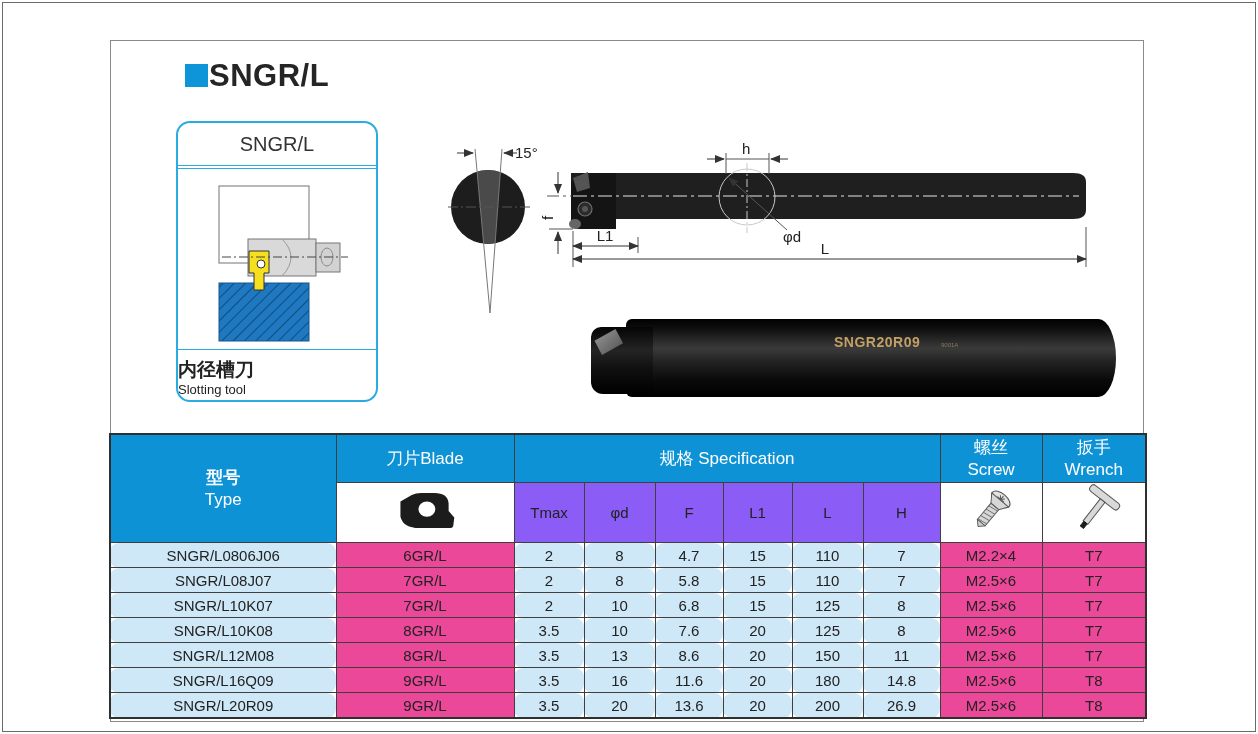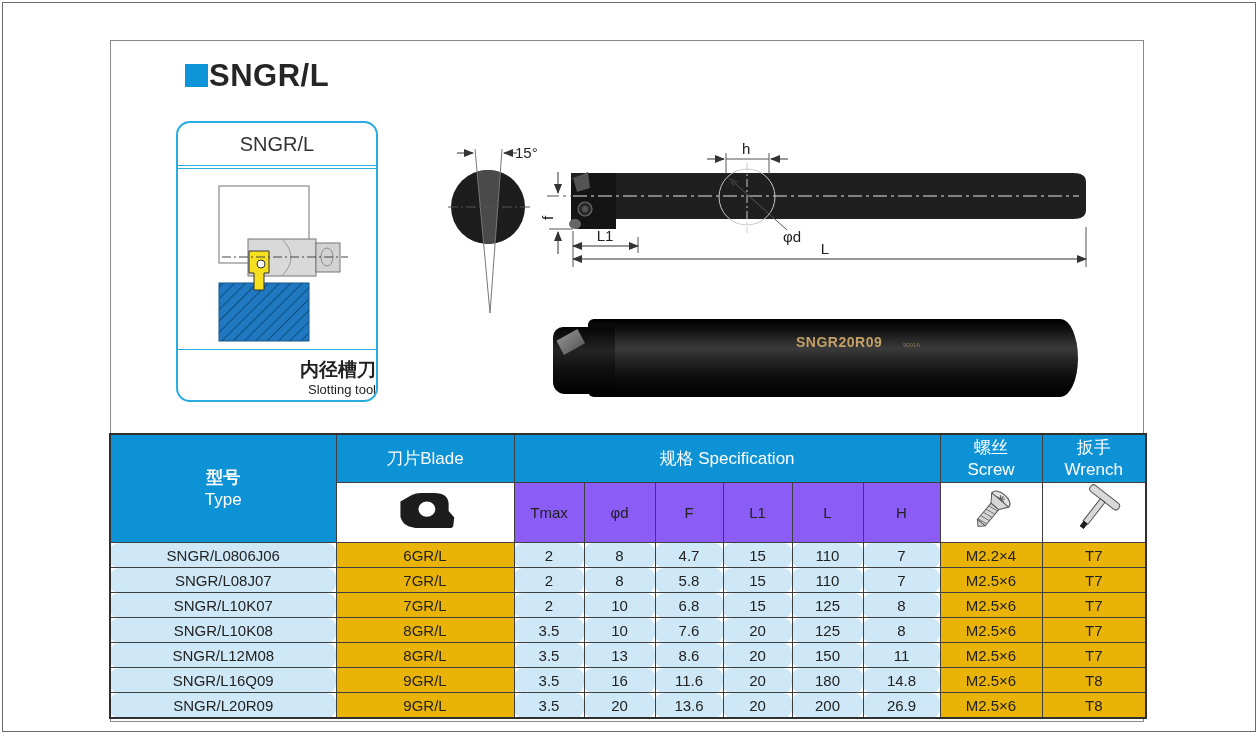"SNGR20R09" .photo { left: 442px -> 480px }
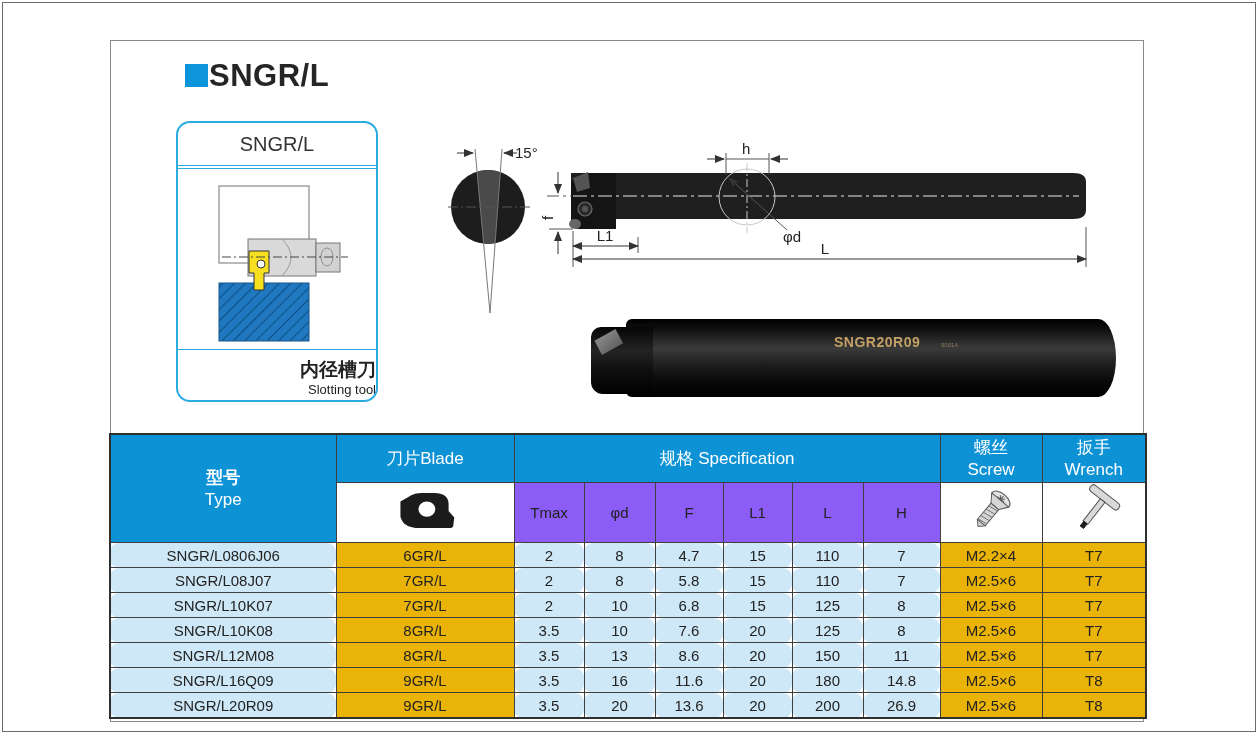"内径槽刀" .card-footer { align-items: flex-end -> flex-start }
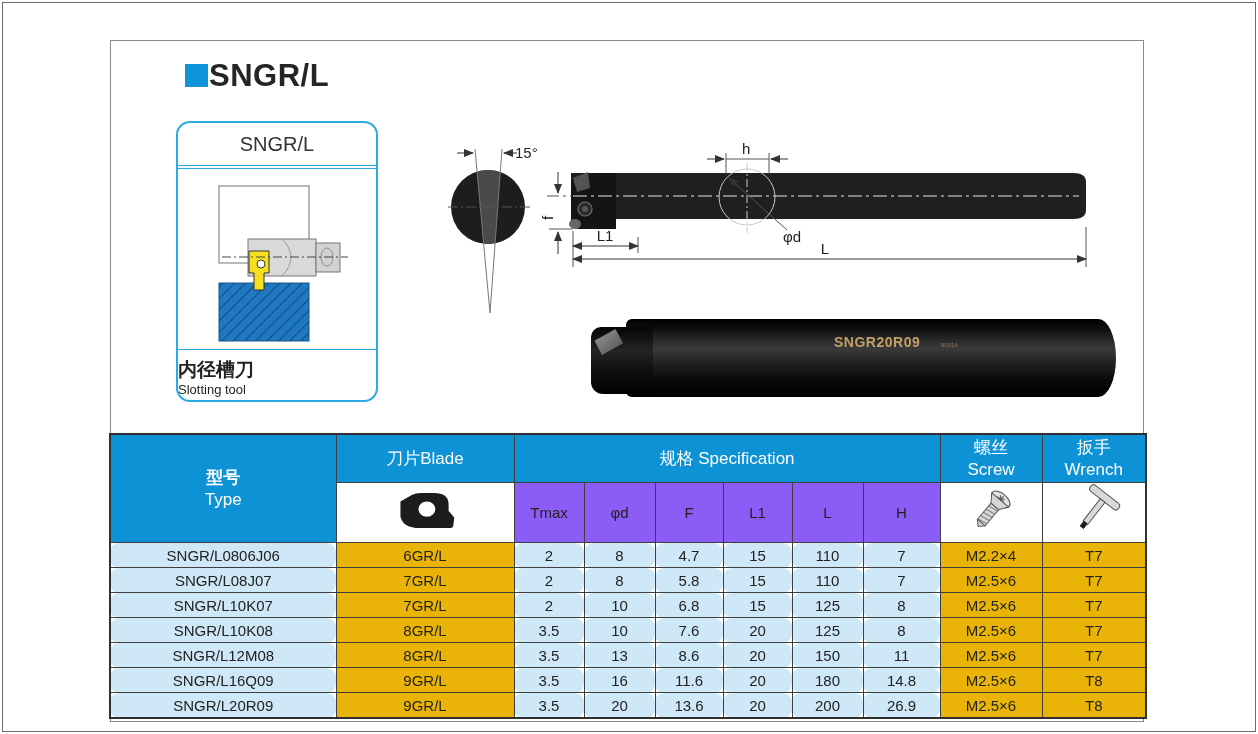"6GR/L" td.wh { background: #eab308 -> #ec4899 }
